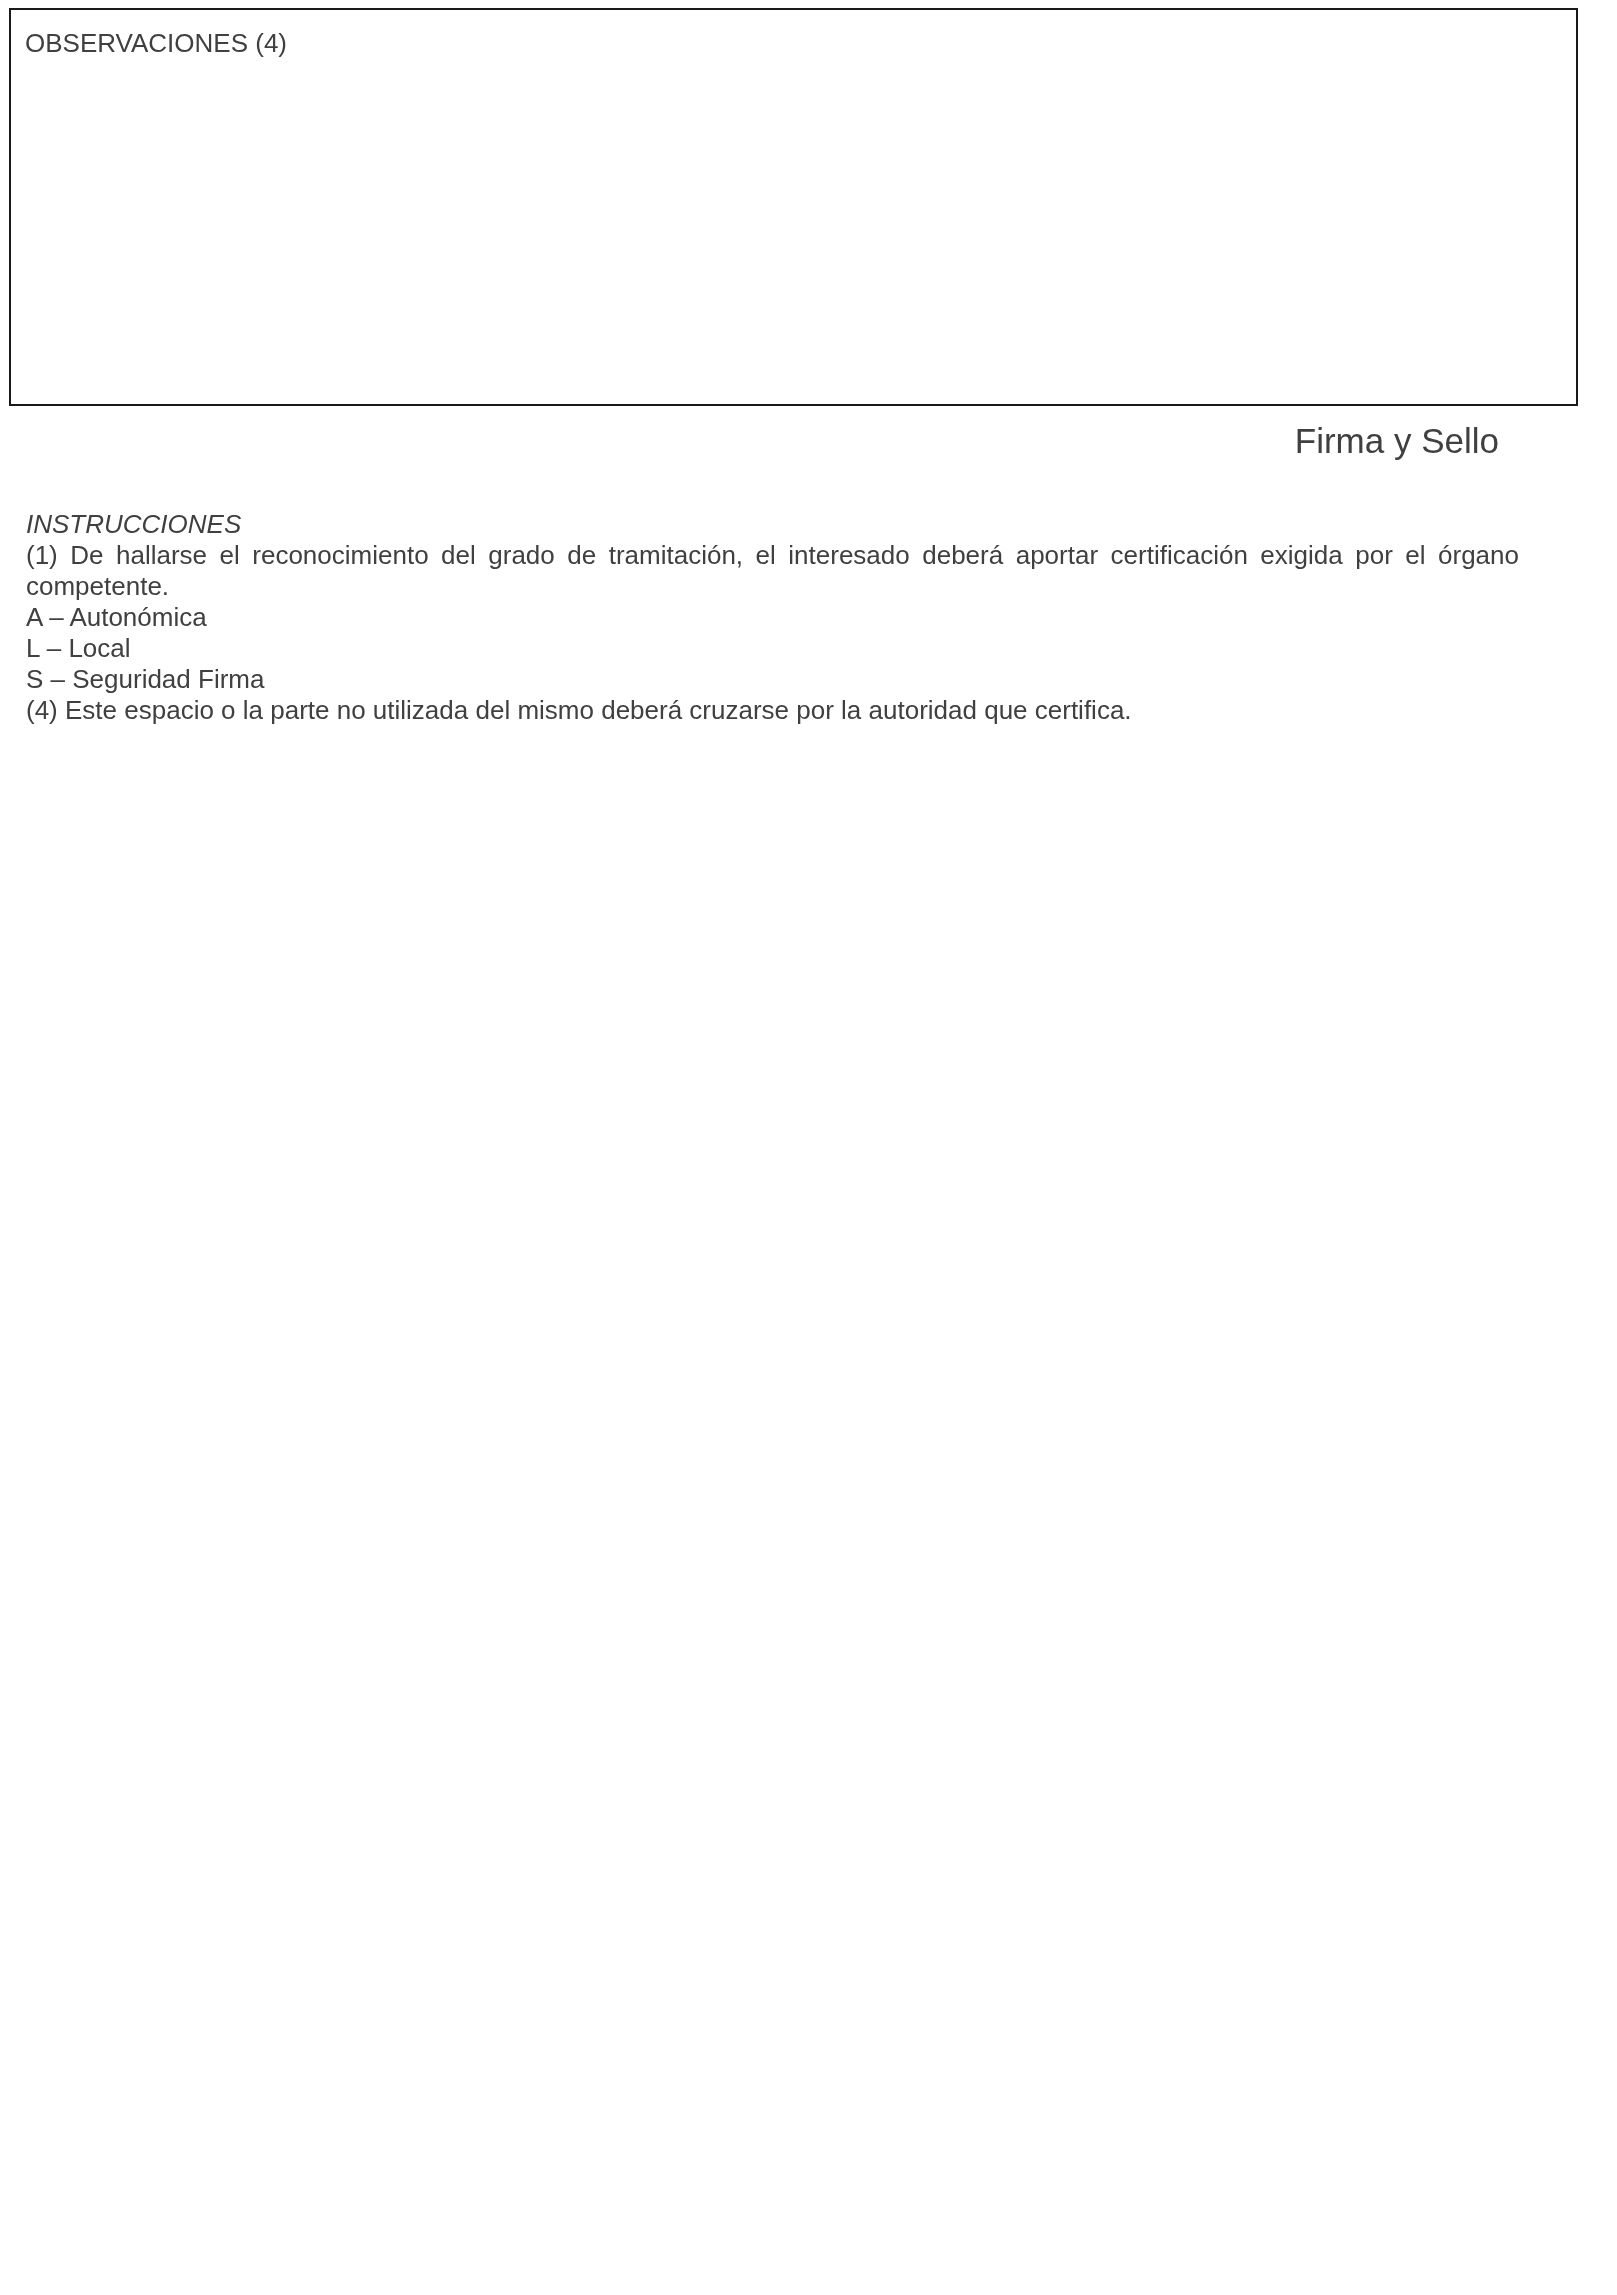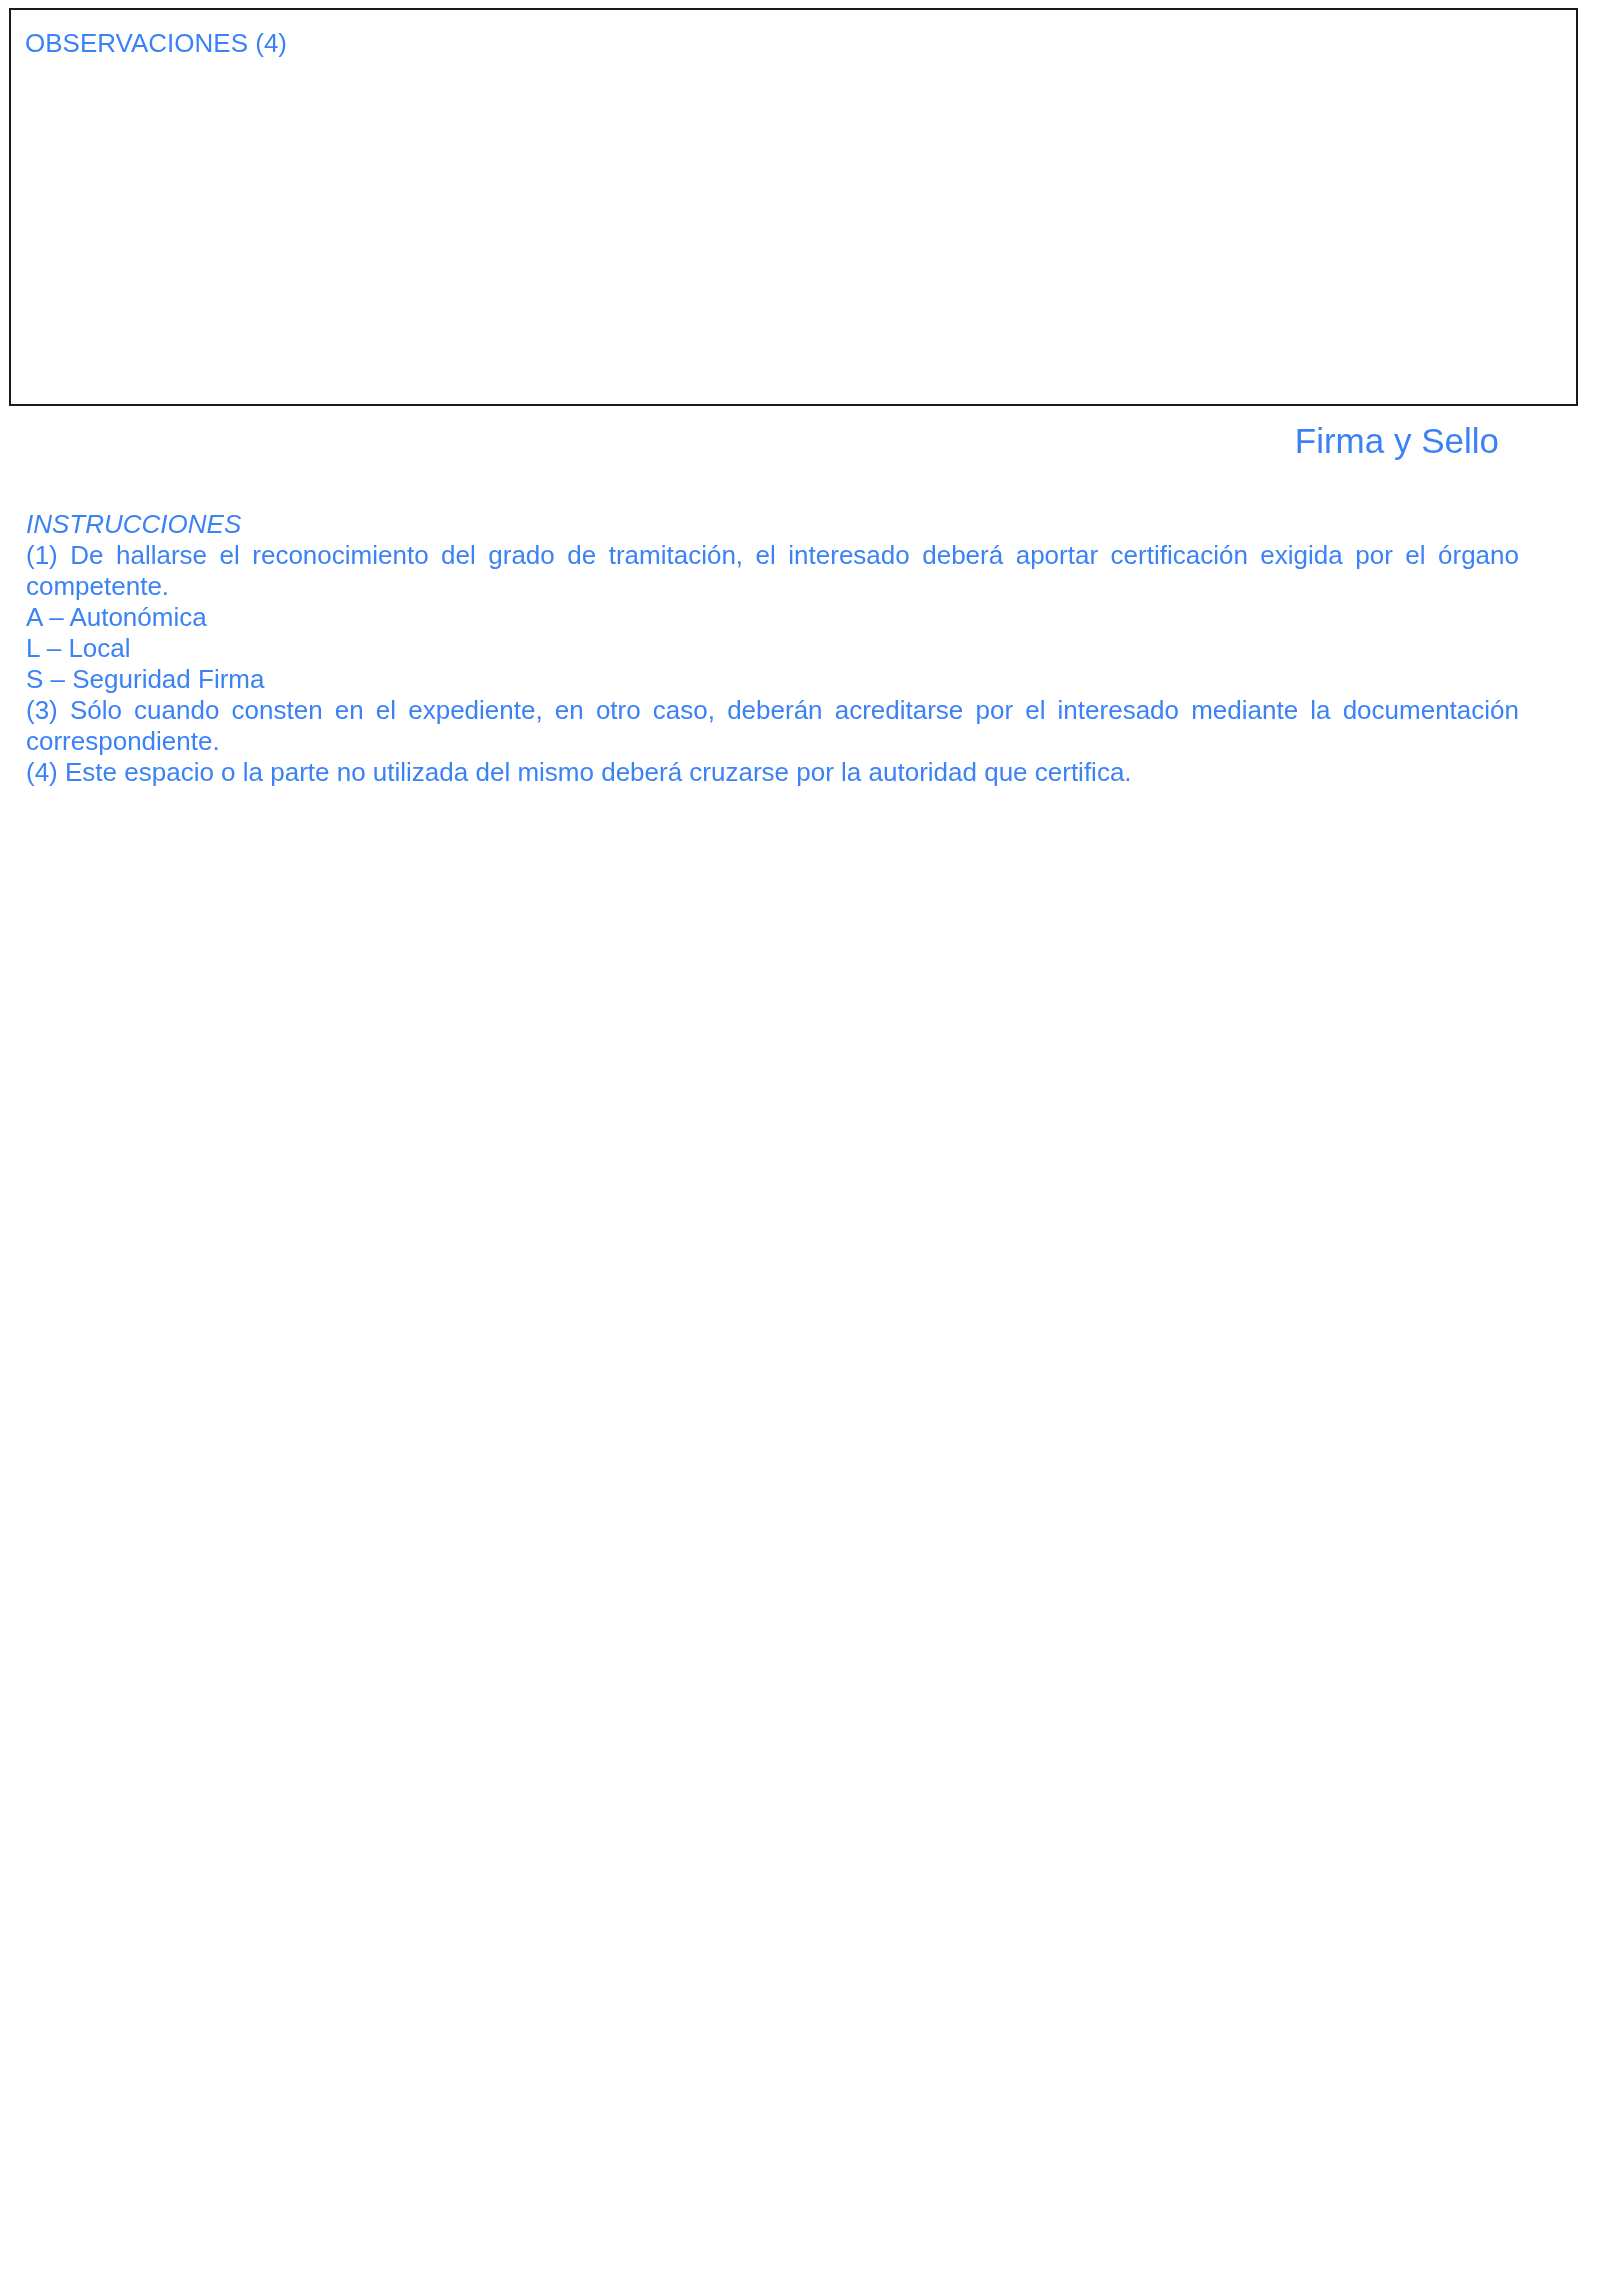"OBSERVACIONES (4)" .page { color: #3b82f6 -> #404040 }
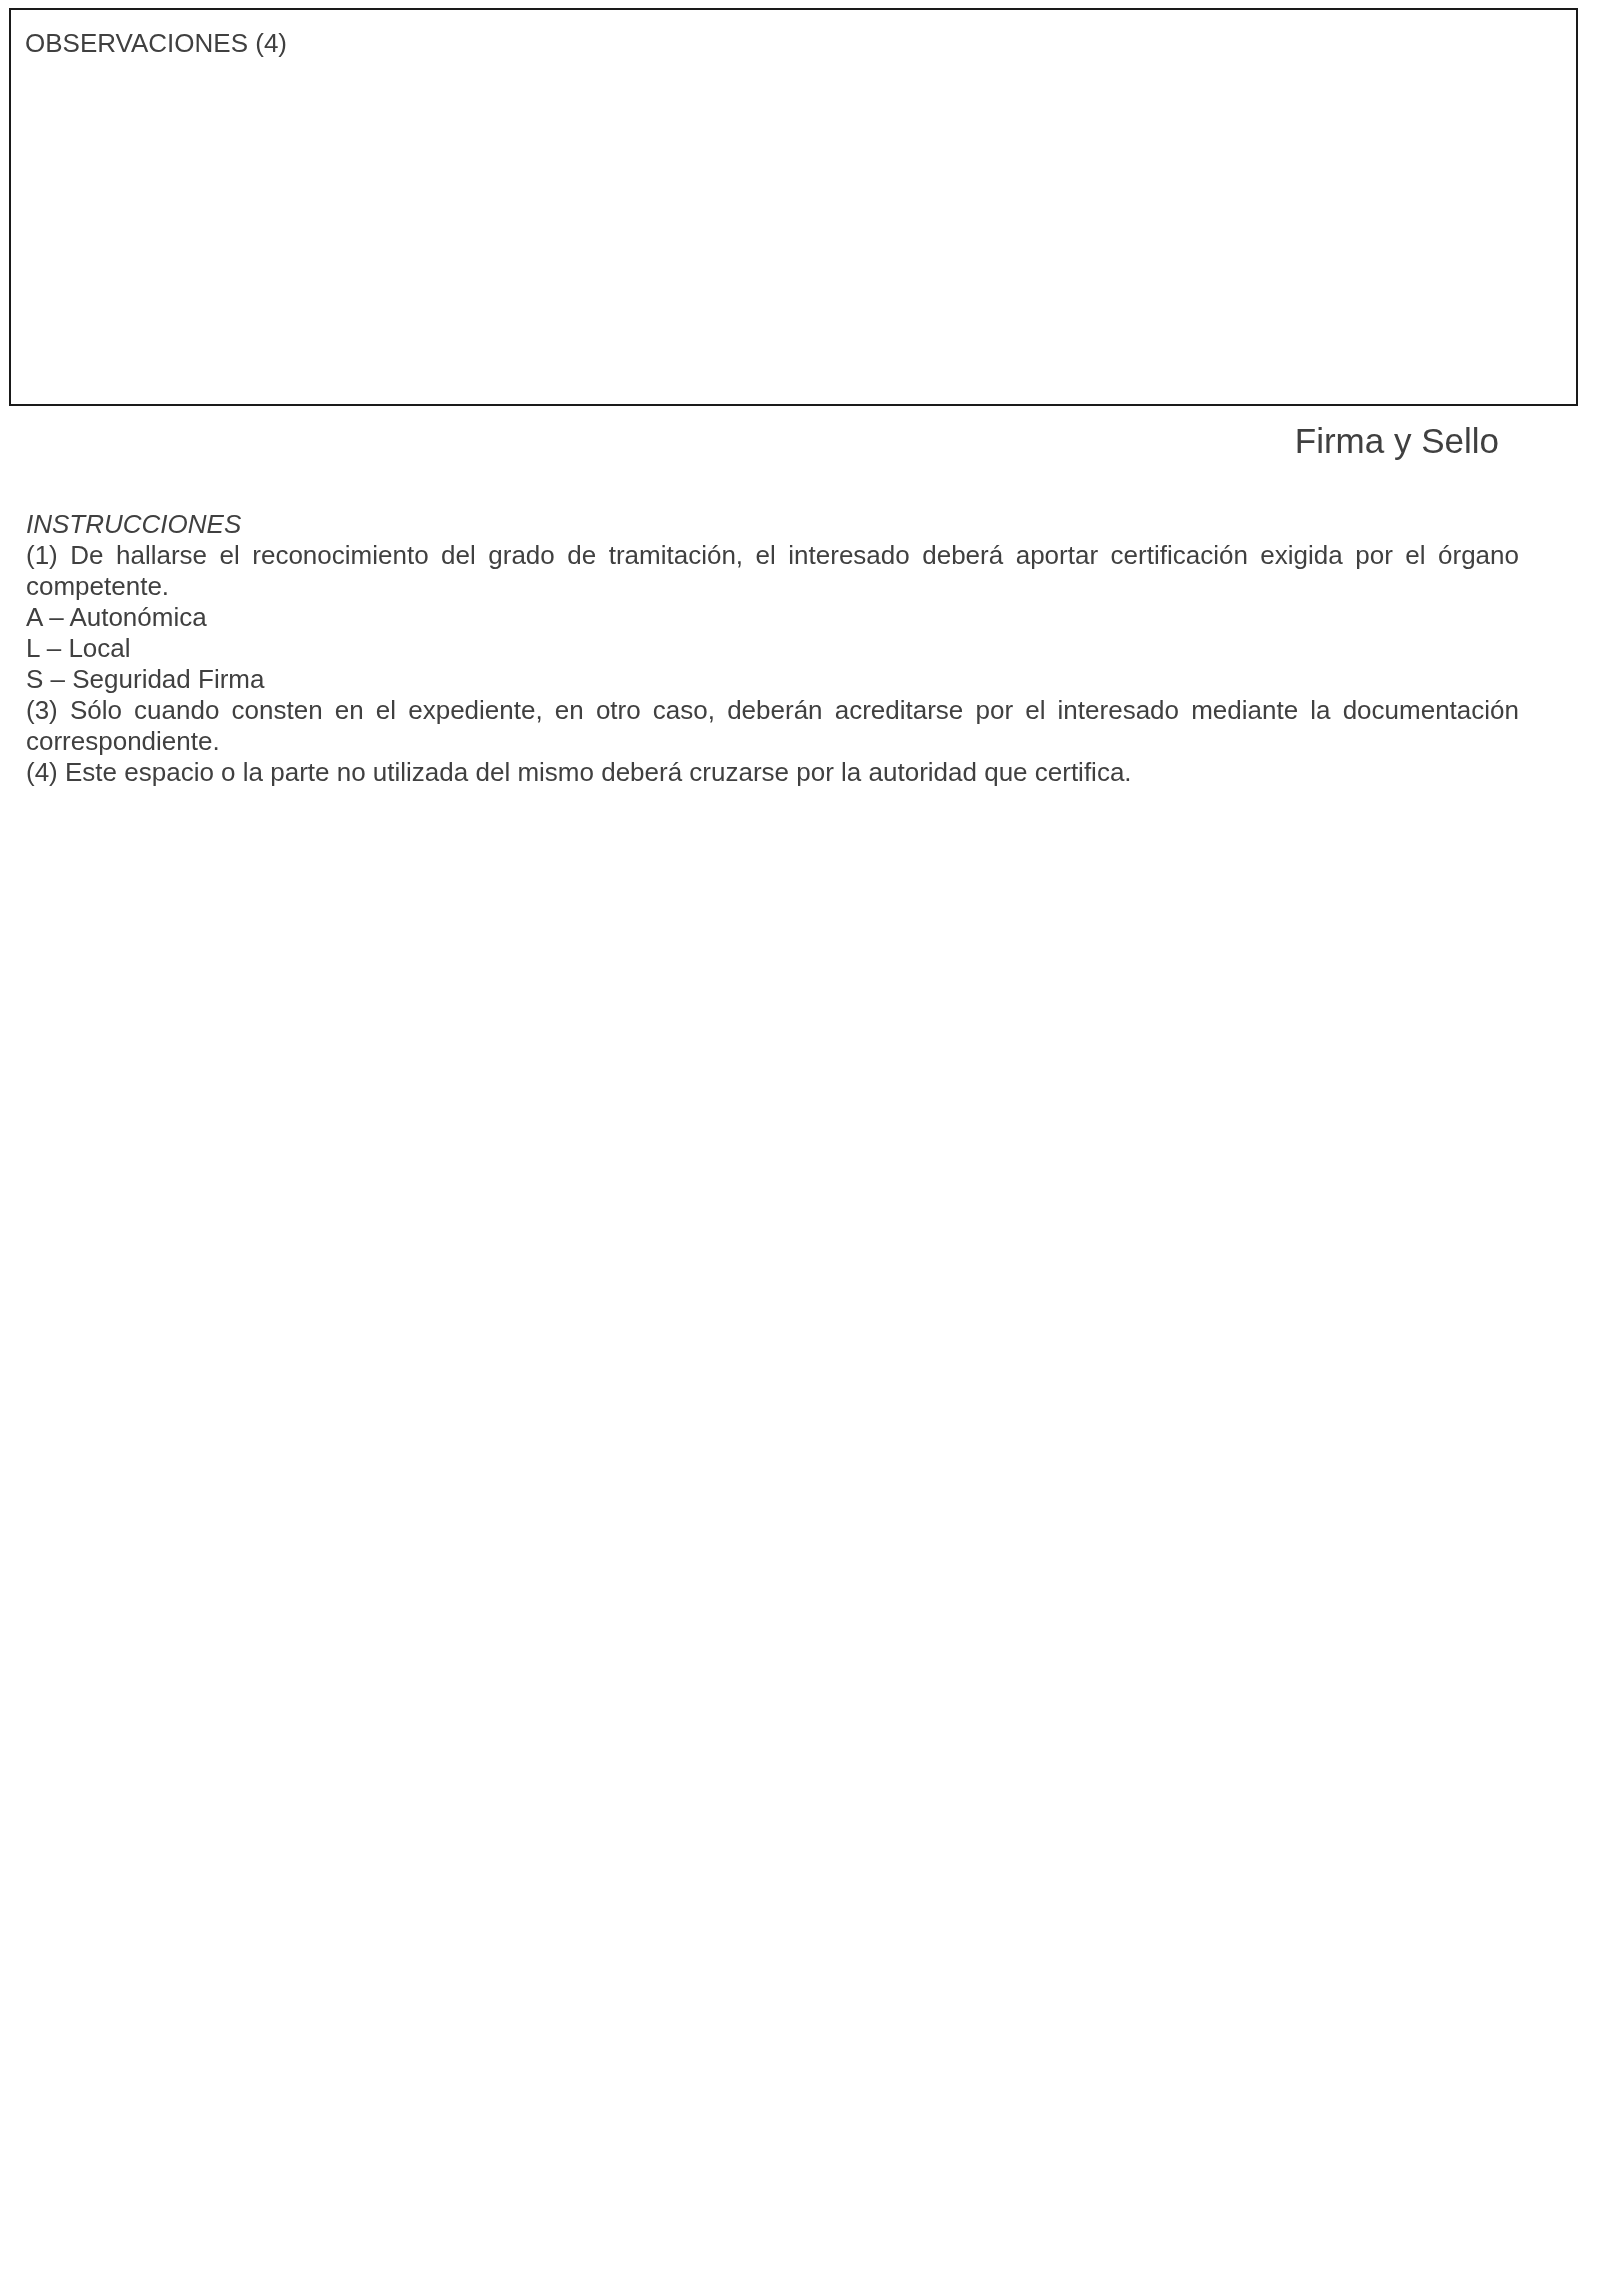"(3) Sólo cuando consten en" p { html: <p>(3) Sólo cuando consten en el expediente, en otro caso, deberán acreditarse por el interesado mediante la documentación correspondiente.</p> -> none }
